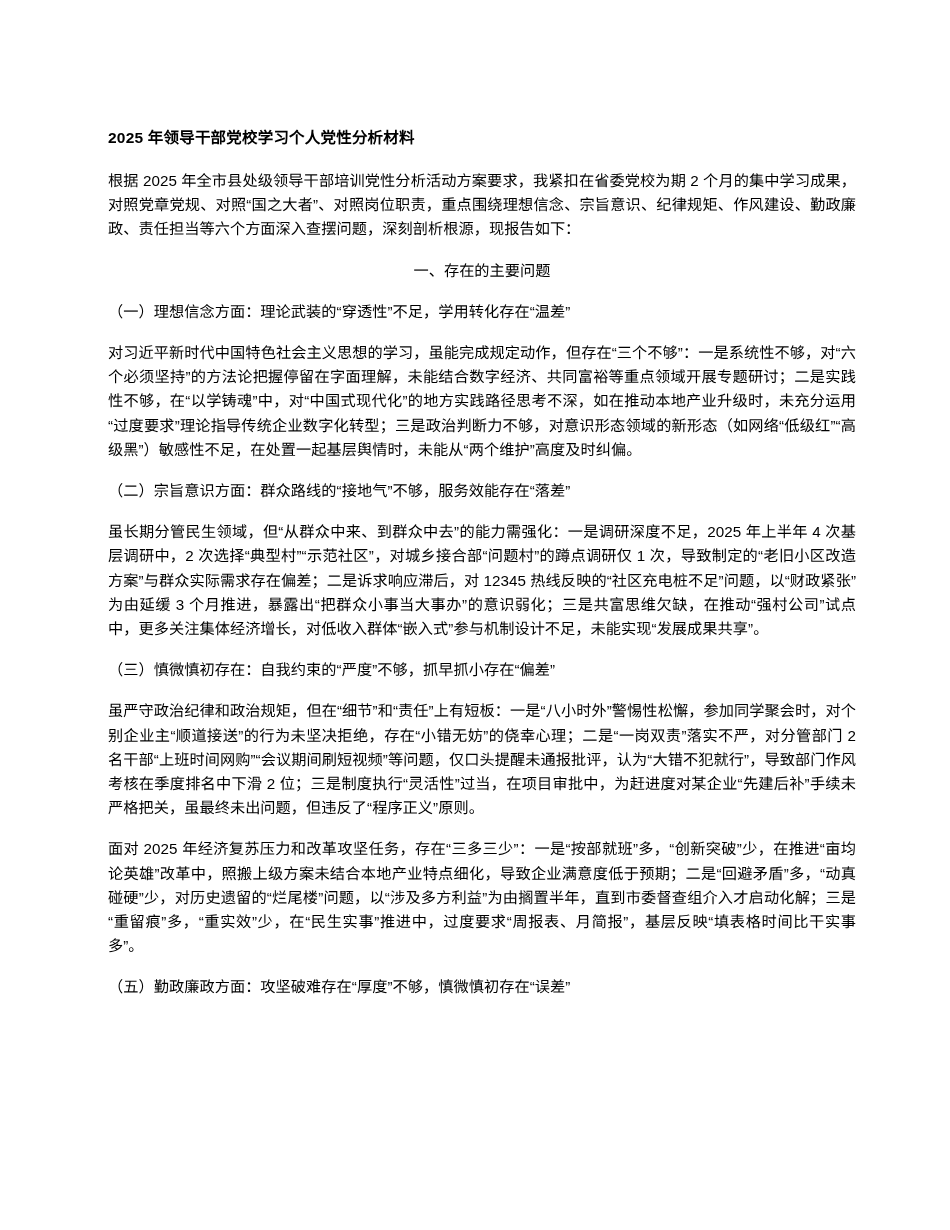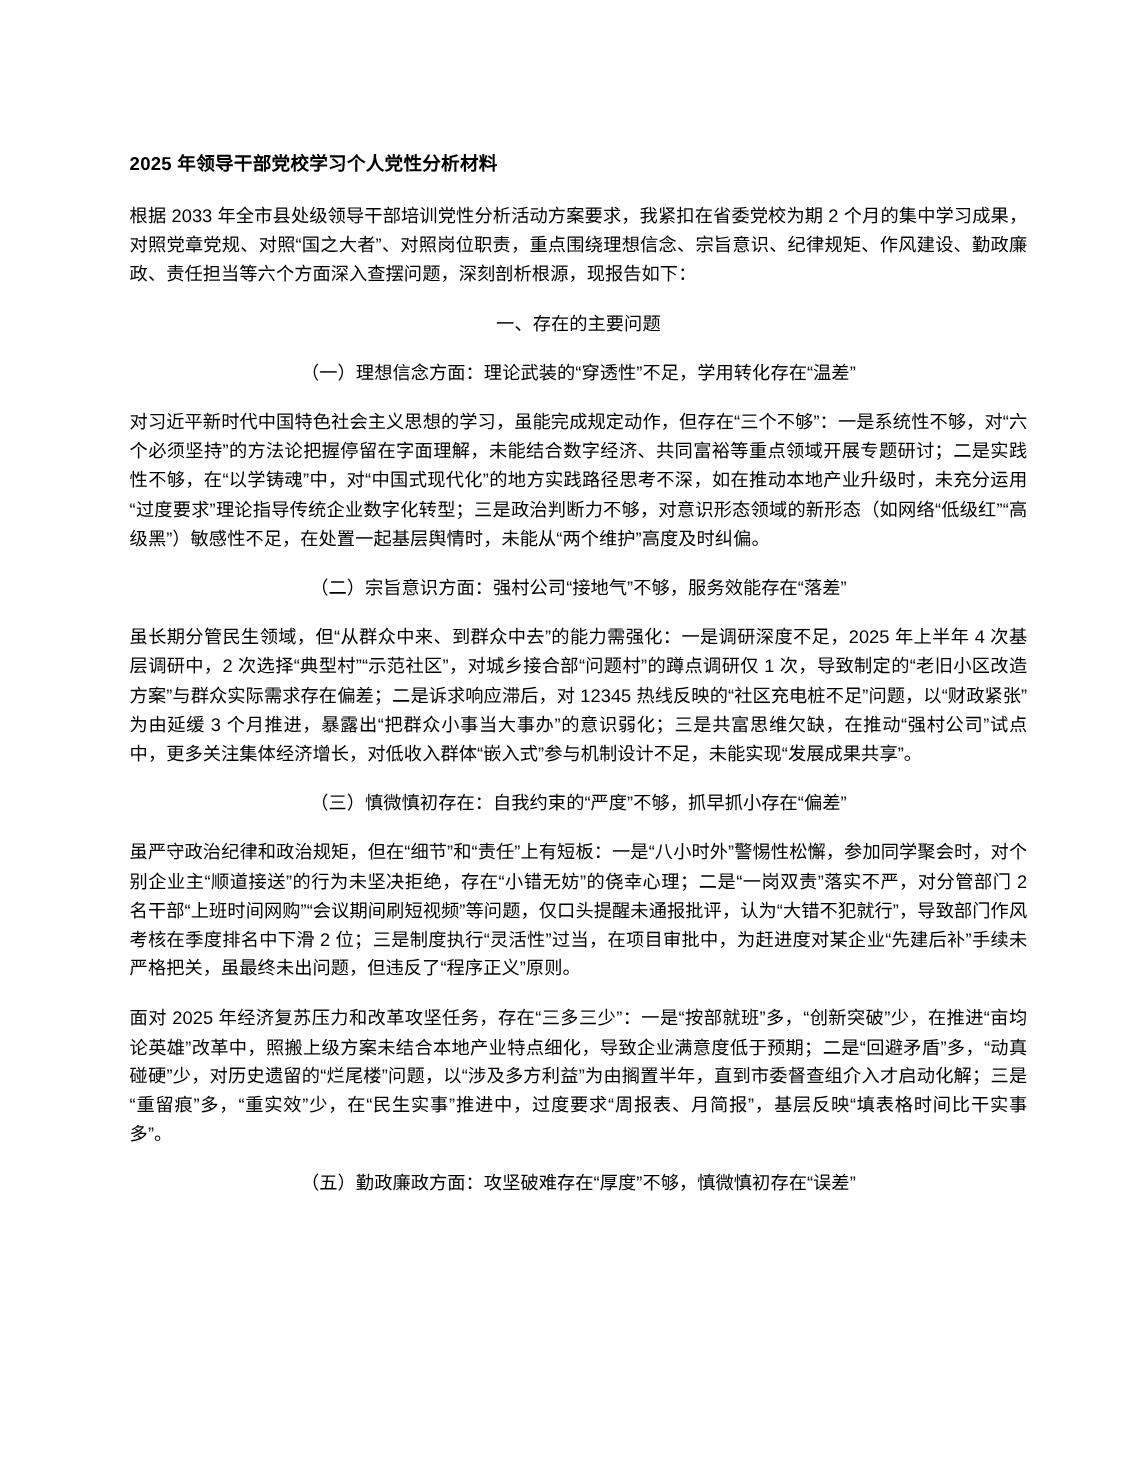"根据 2033" p.para { text: 2033 -> 2025 }
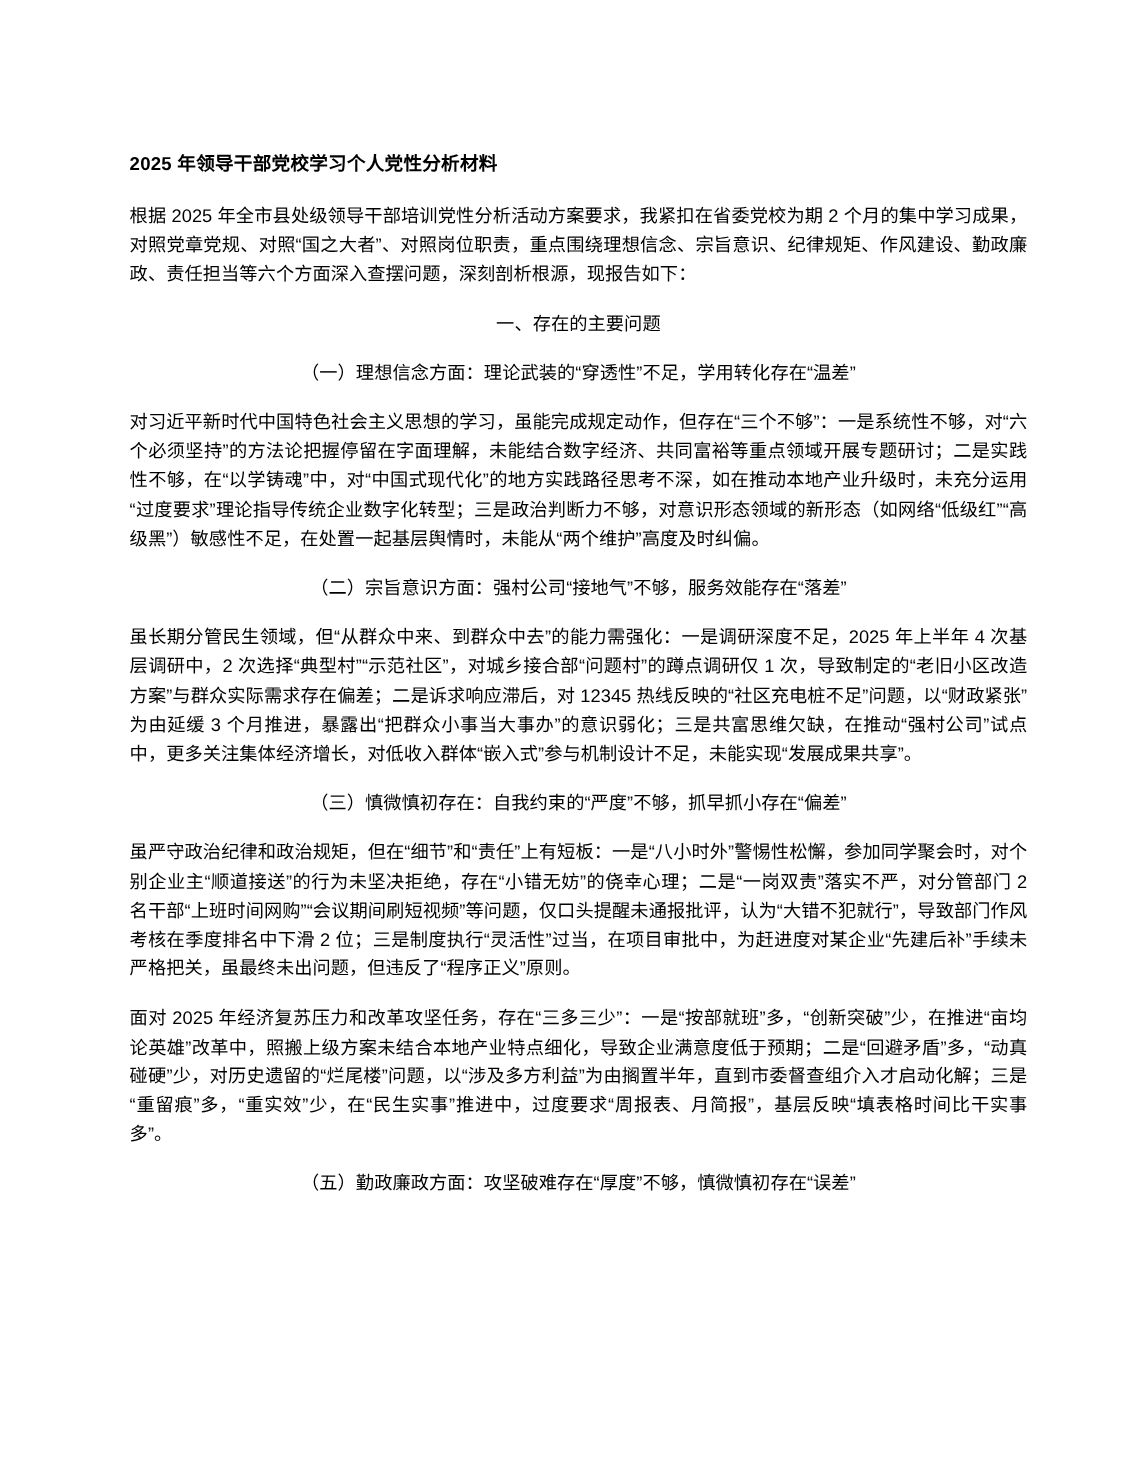"（一）理想信念方面：理论武装的“穿透性”不足，学用转化存在“温差”" p.heading-sub { text-align: center -> left }
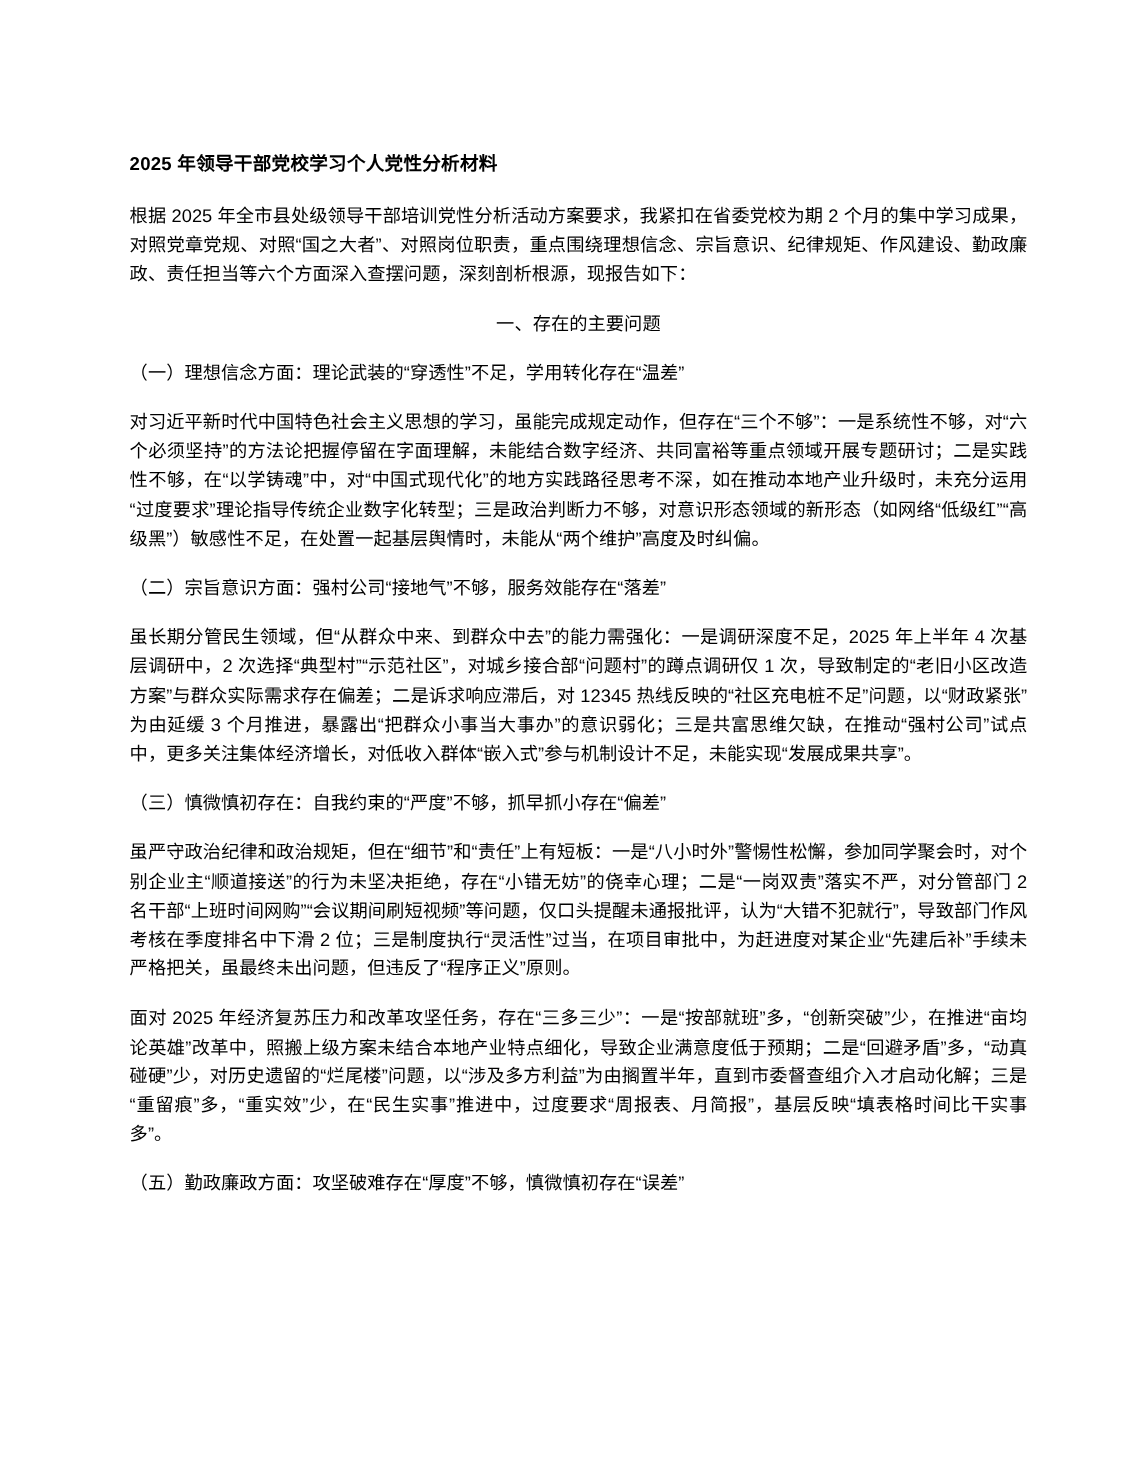"（二）宗旨意识方面：强村公司“接地气”不够，服务效能存在“落差”" p.heading-sub { text: 强村公司 -> 群众路线的 }
